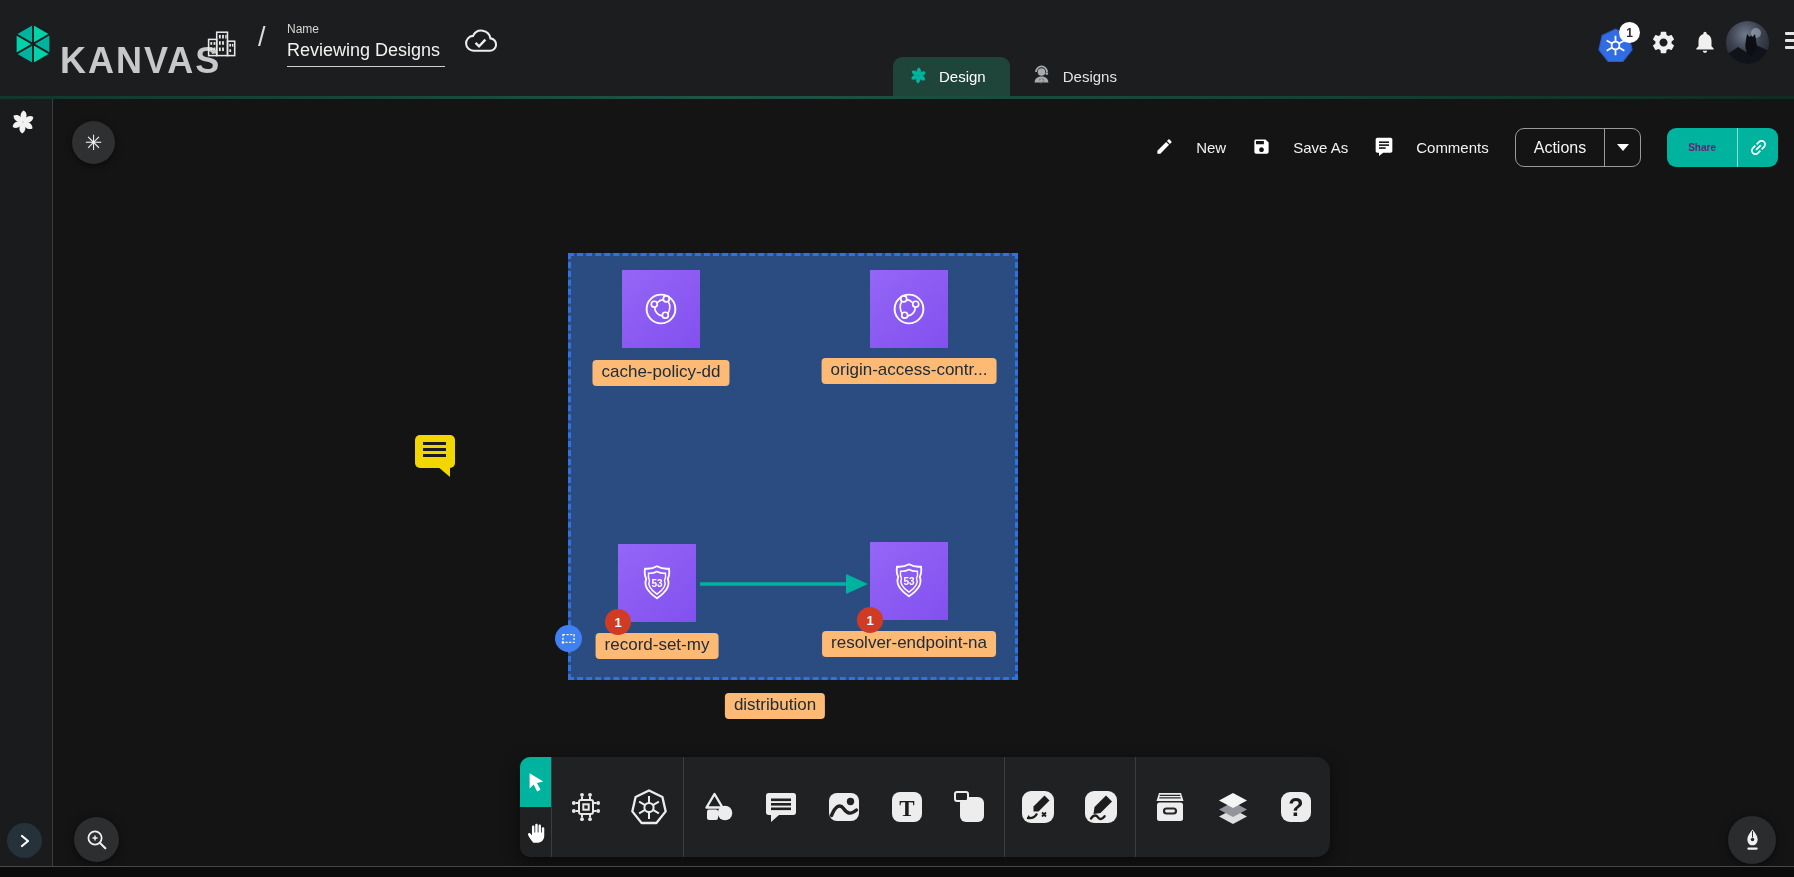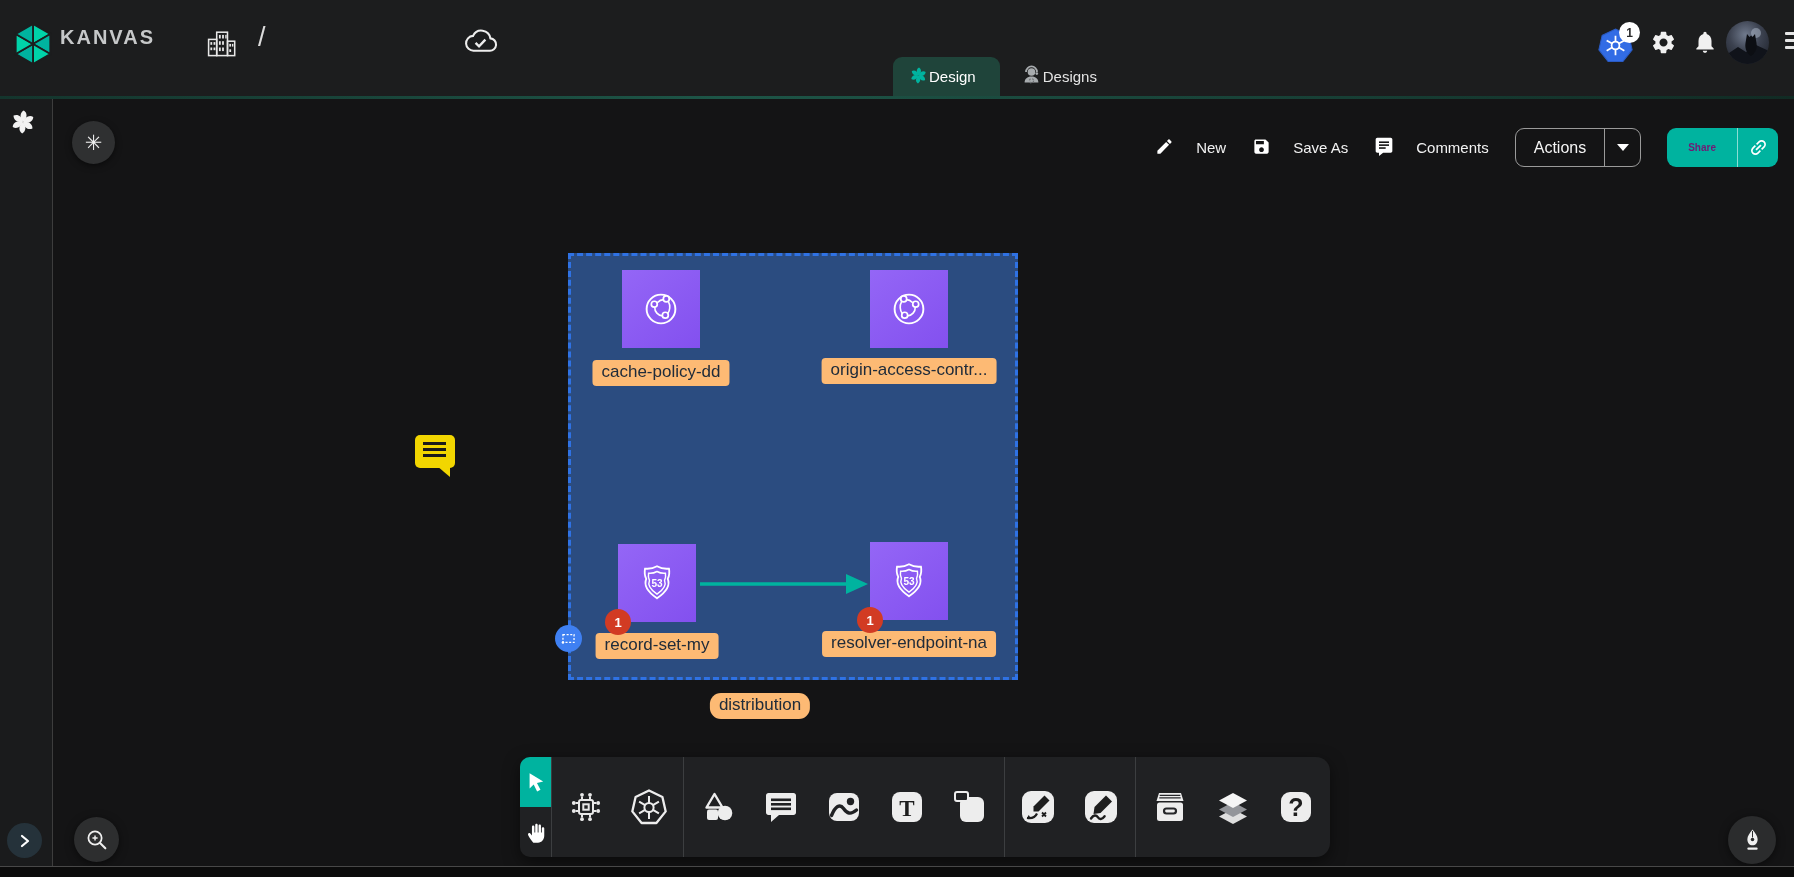"Name" div.name-group { html: none -> <div> <span>Name</span> <input> </div> }
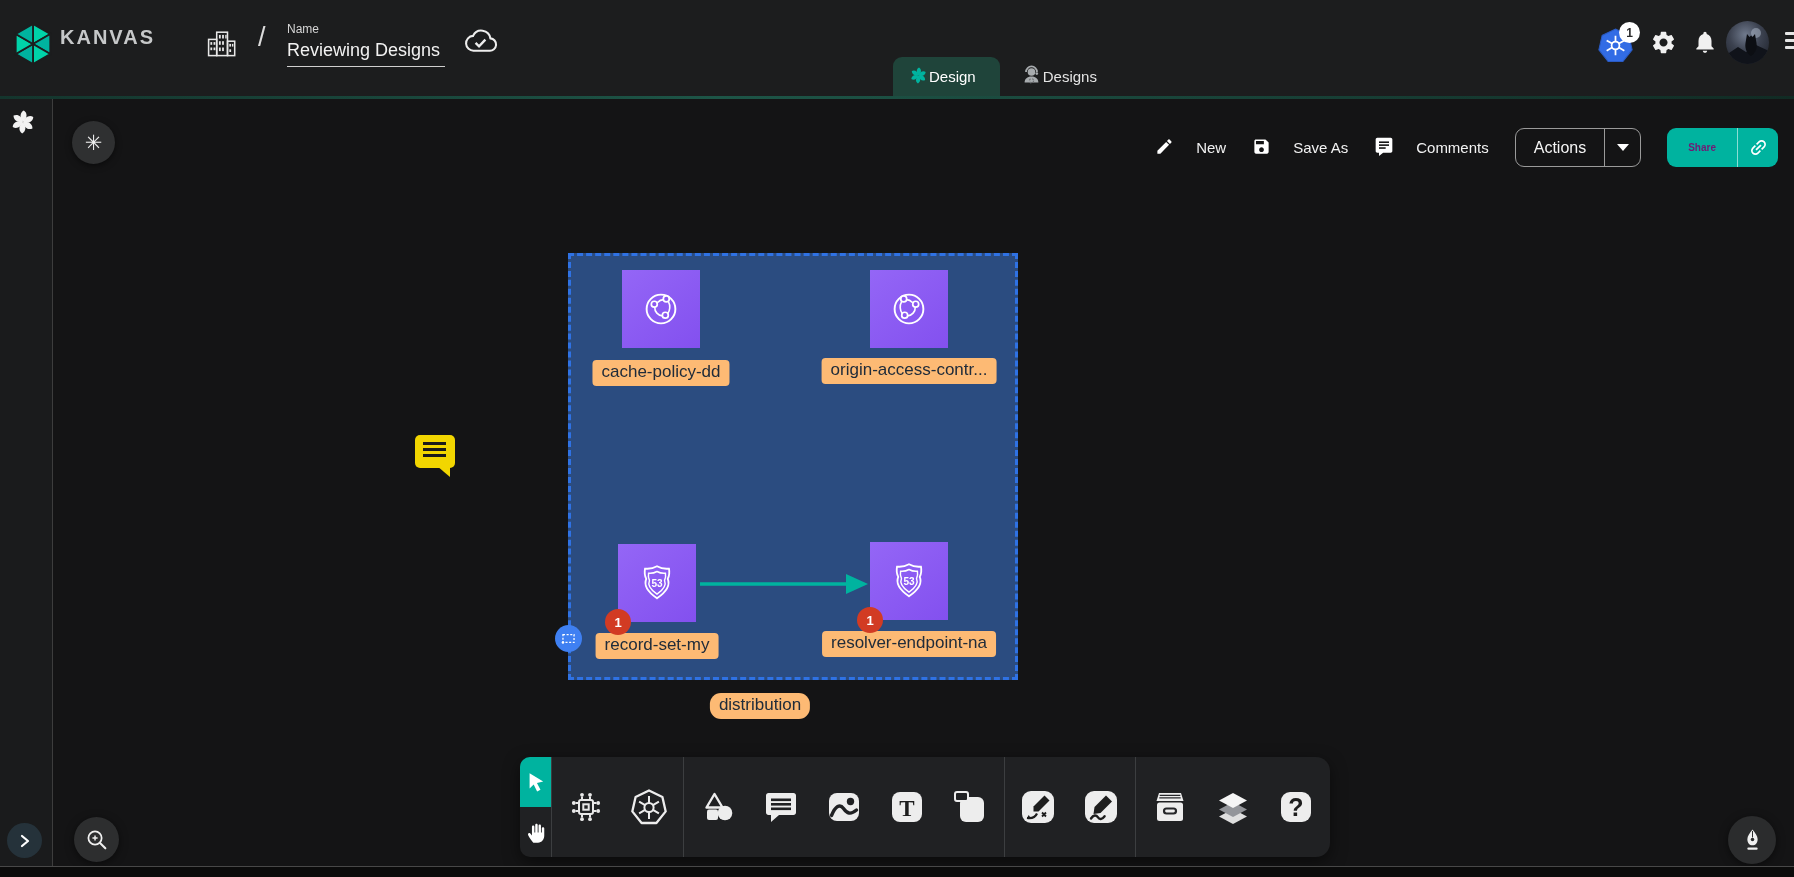"KANVAS" .brand { font-size: 20px -> 36px; top: 26px -> 40px }
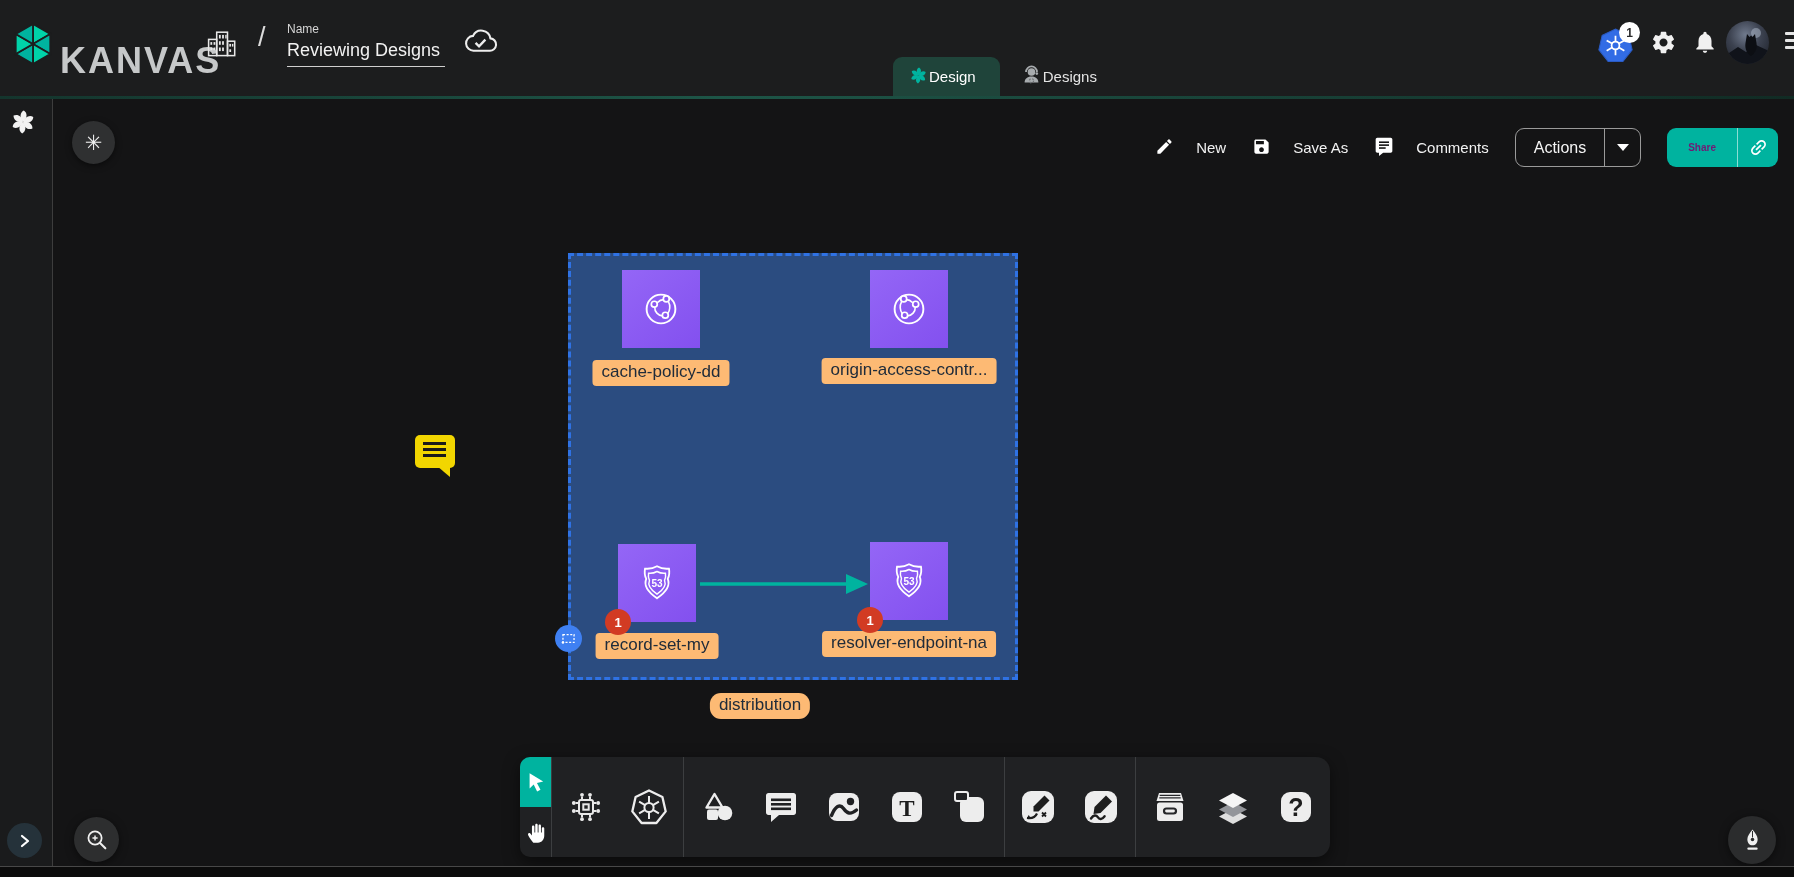"Design" .tab { gap: none -> 10px }
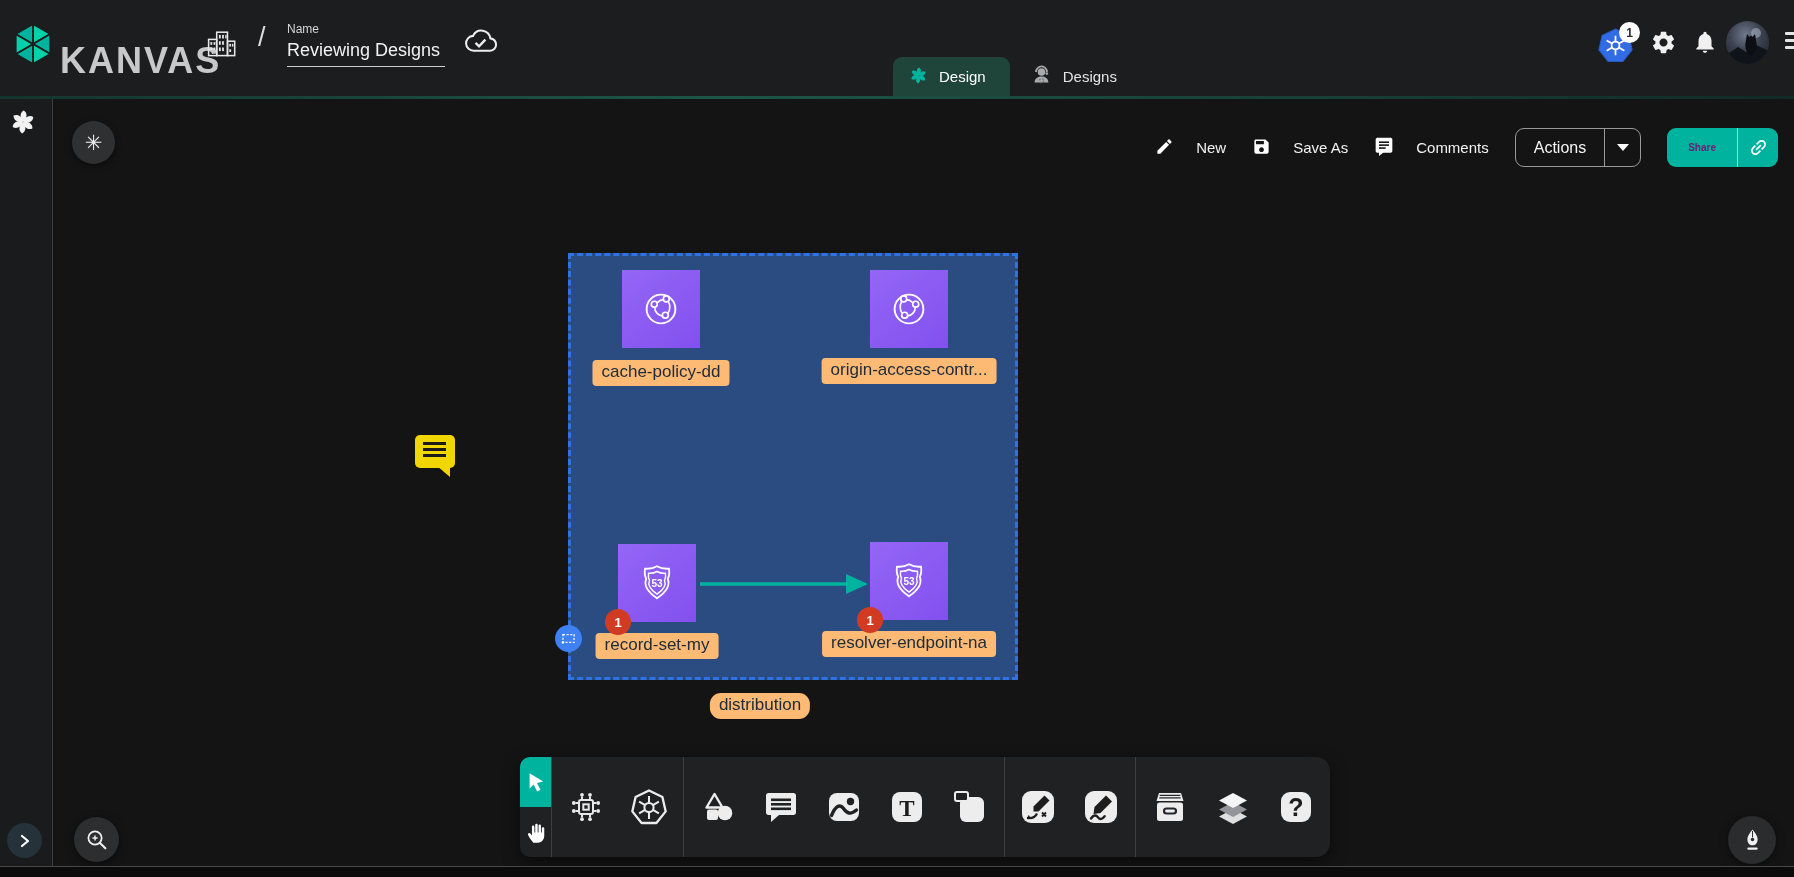"distribution" .group-label { border-radius: 11px -> none; left: 706px -> 721px }
